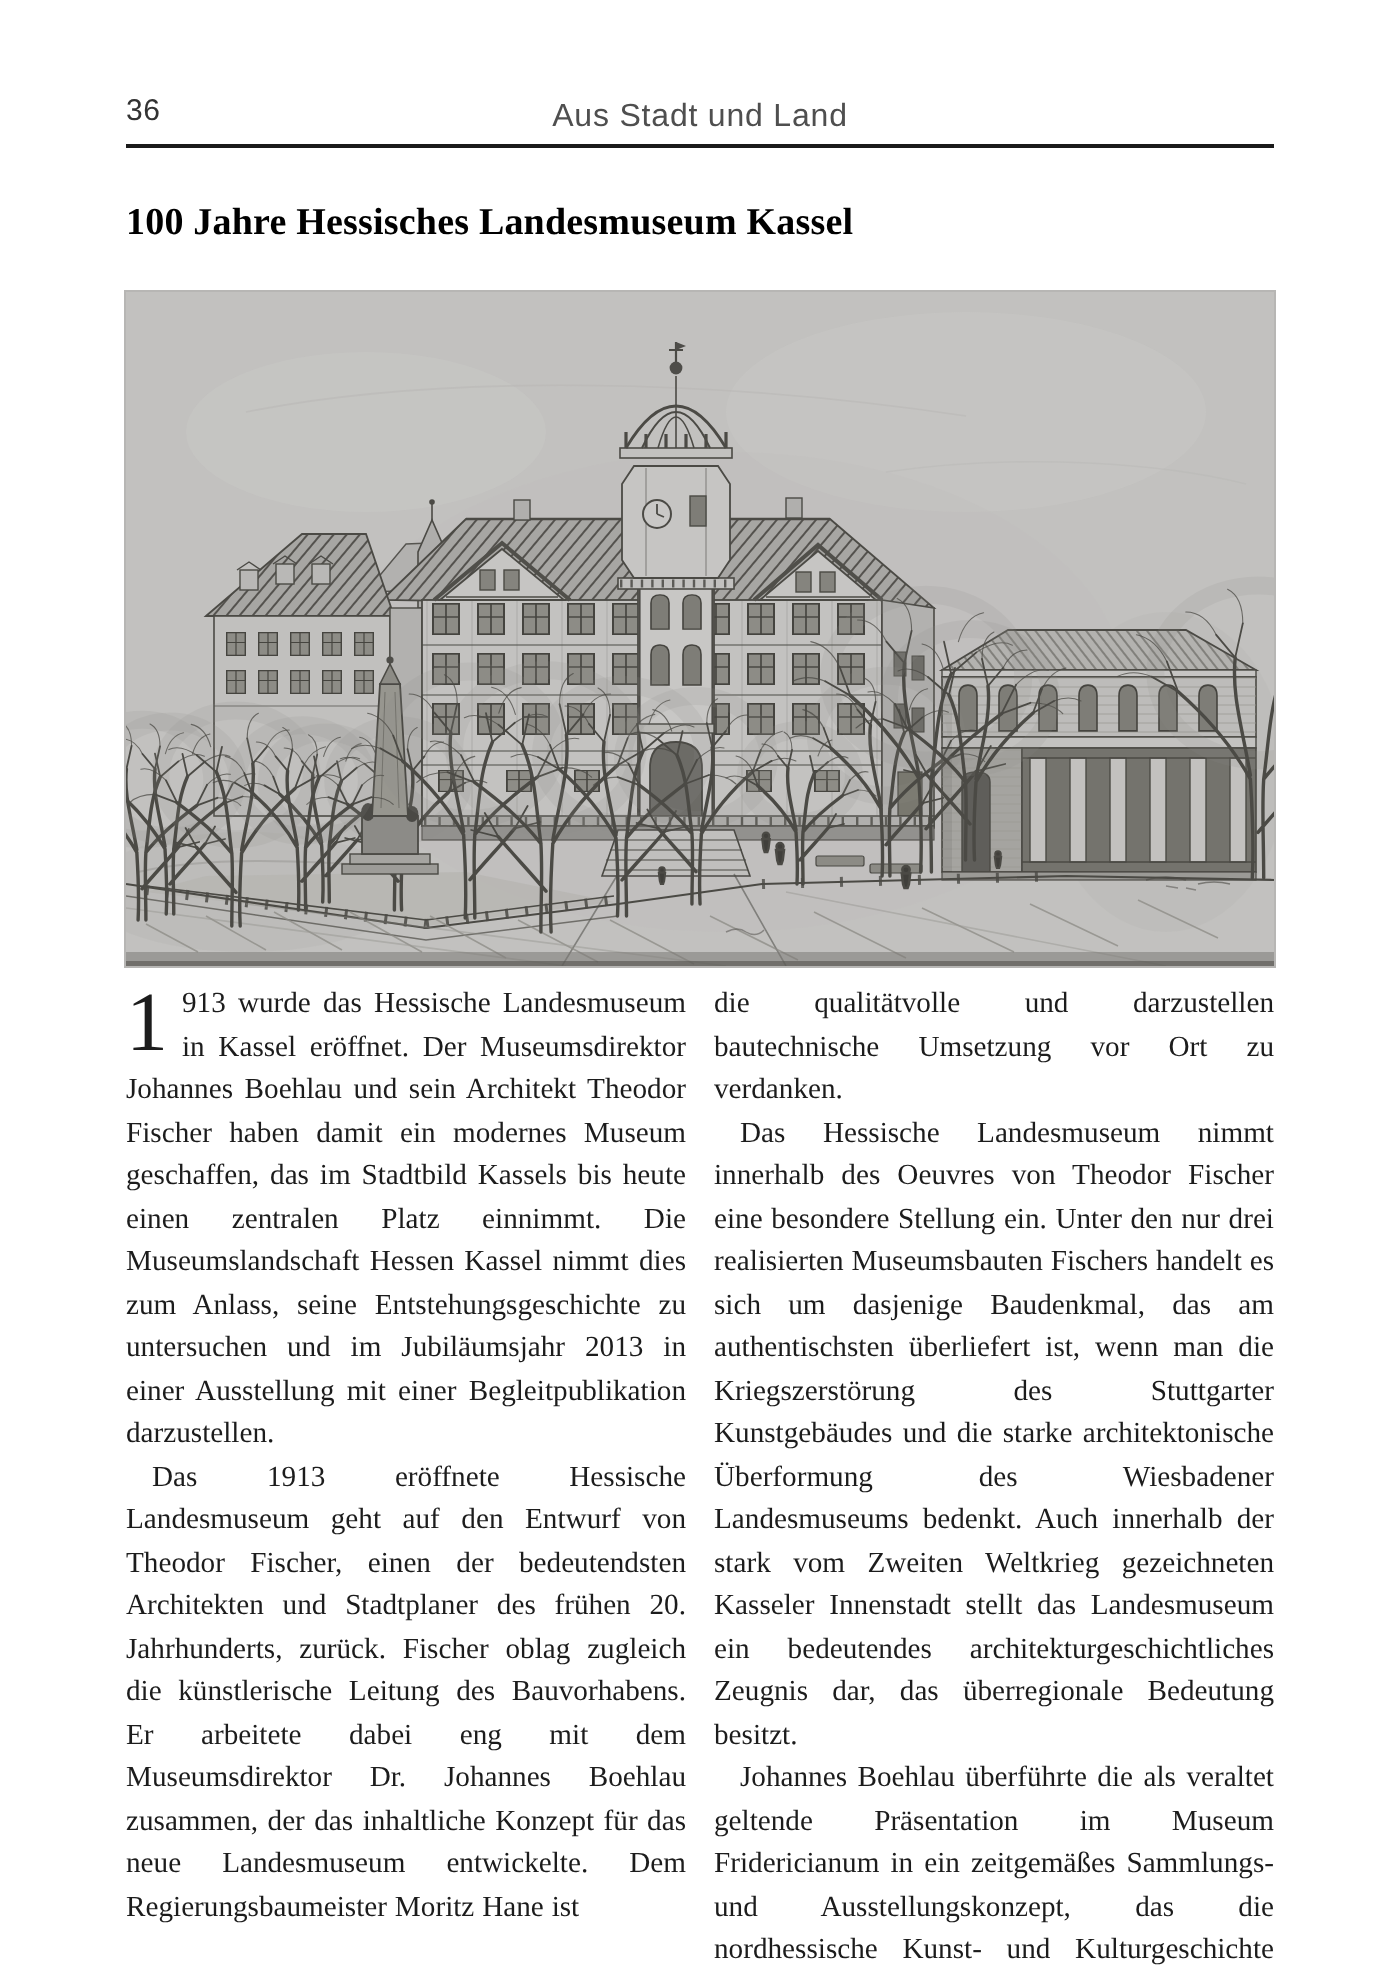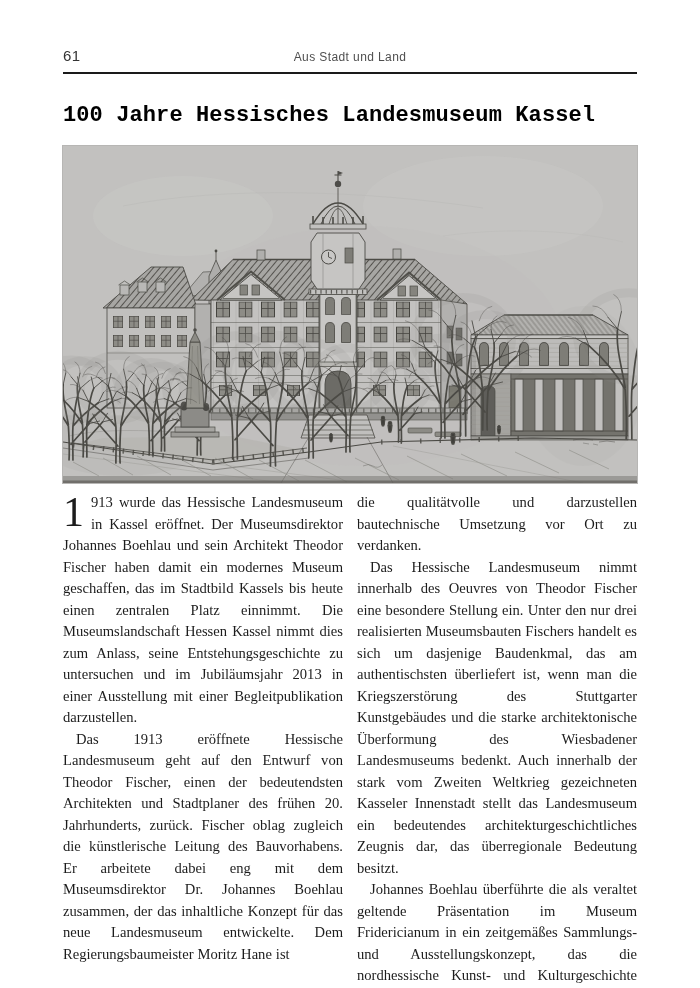"61" div.abs { text: 61 -> 36 }
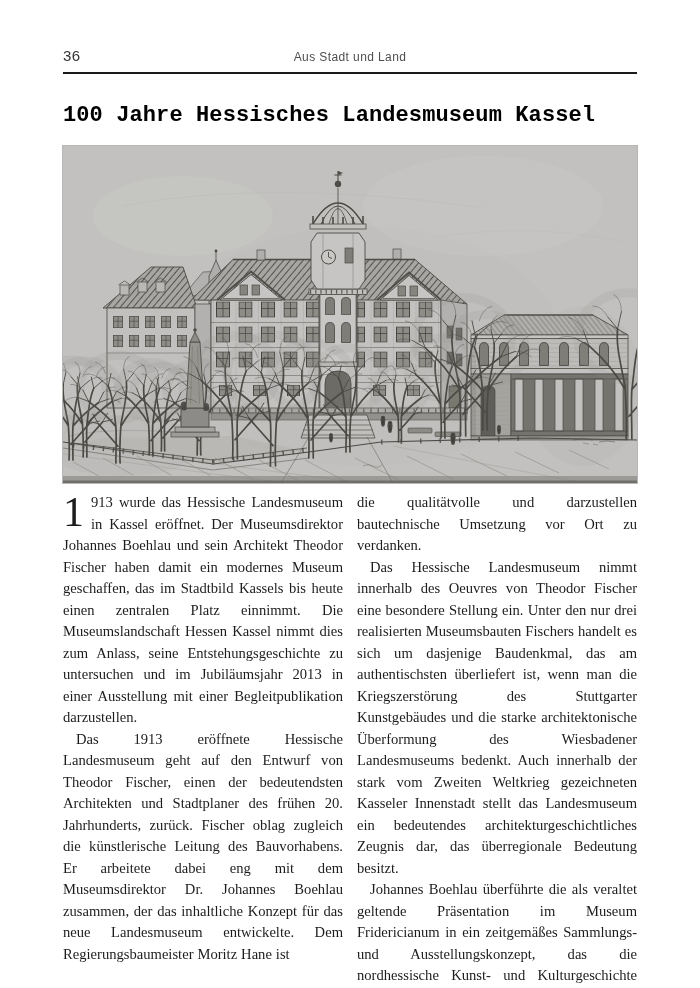"Aus Stadt und Land" .running-head { font-size: 12px -> 16px }
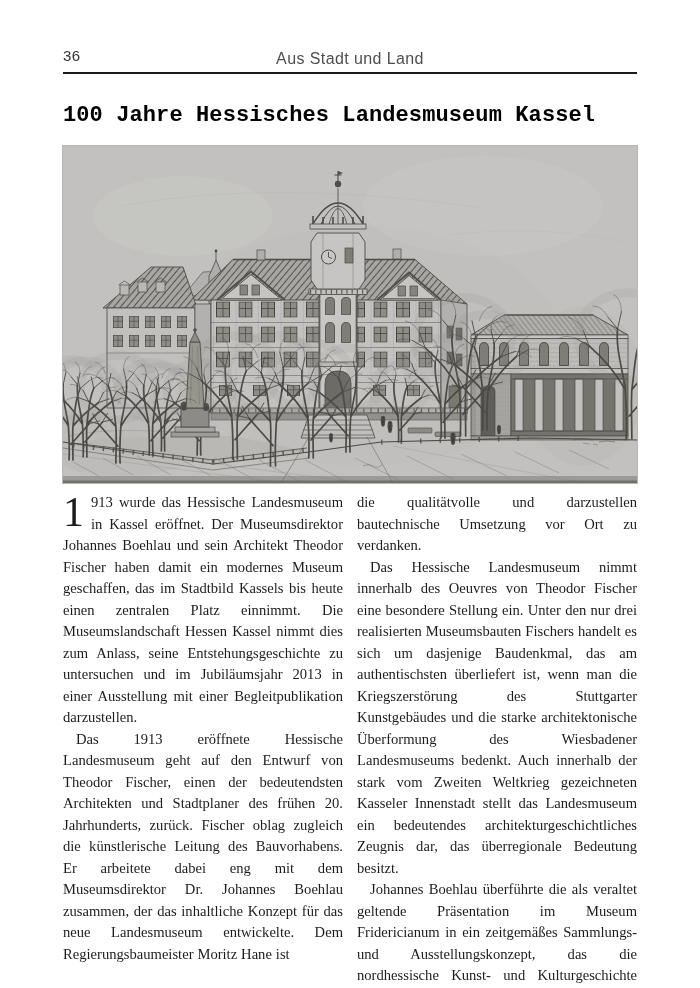"100 Jahre Hessisches Landesmuseum Kassel" .article-title { font-family: Liberation Mono, monospace -> Liberation Serif, serif; font-size: 22px -> 19px }
